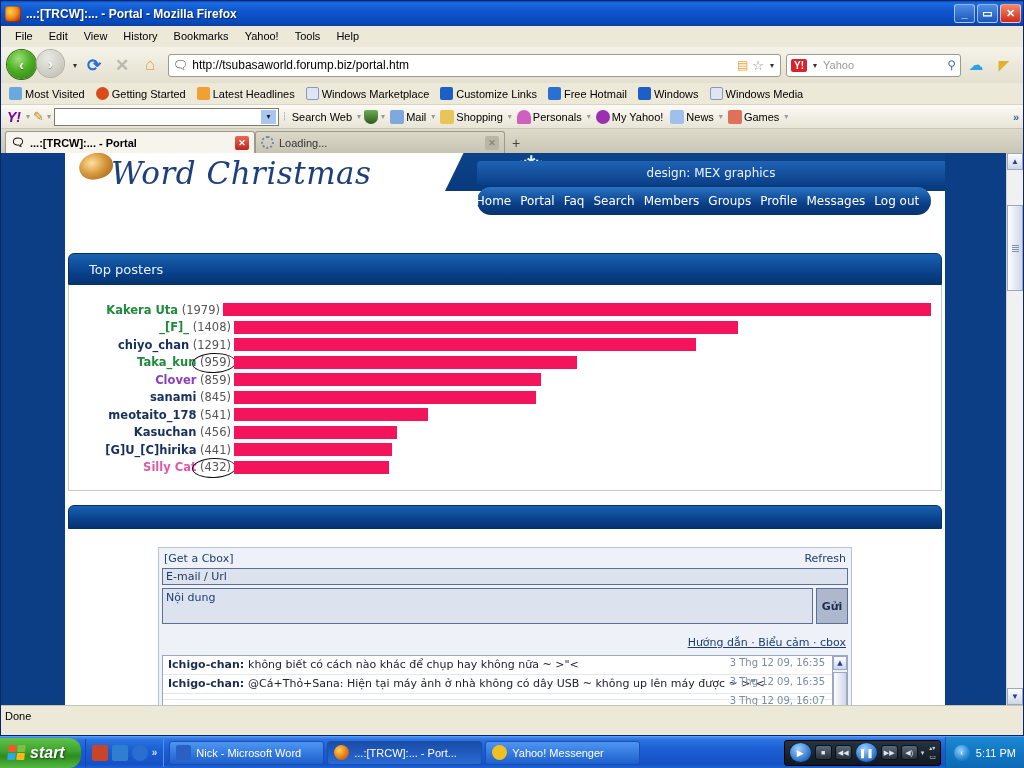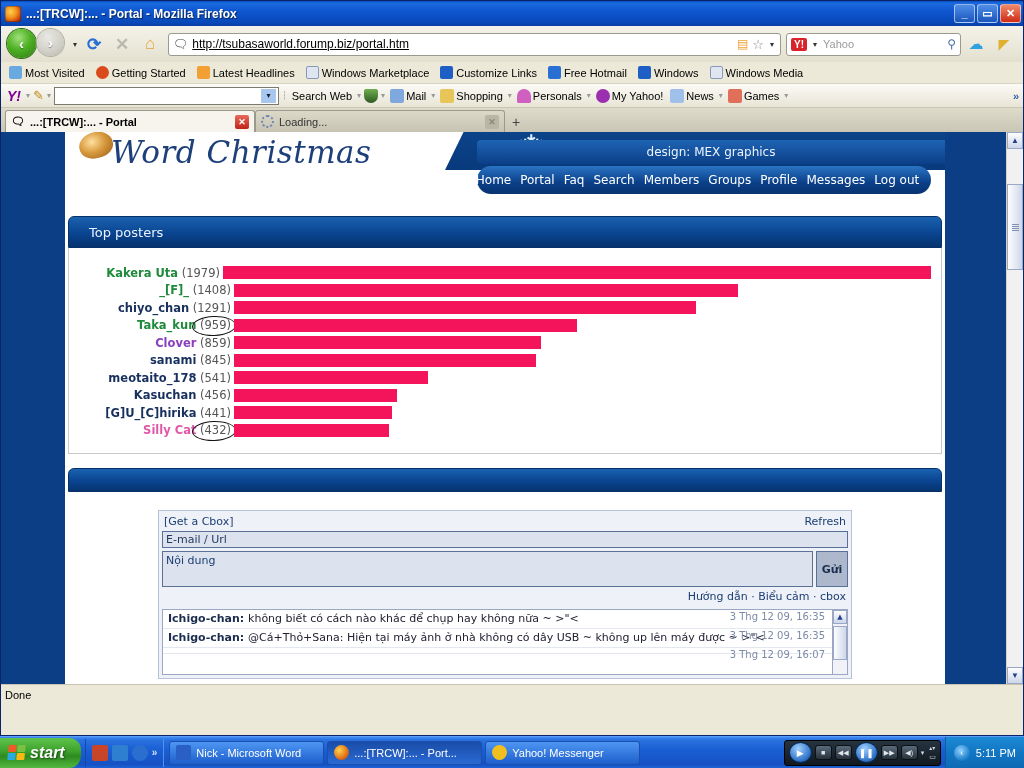"File" div.menubar { html: none -> <div> <div>File</div> <div>Edit</div> <div>View</div> <div>History</div> <div>Bookmarks</div> <div>Yahoo!</div> <div>Tools</div> <div>Help</div> </div> }
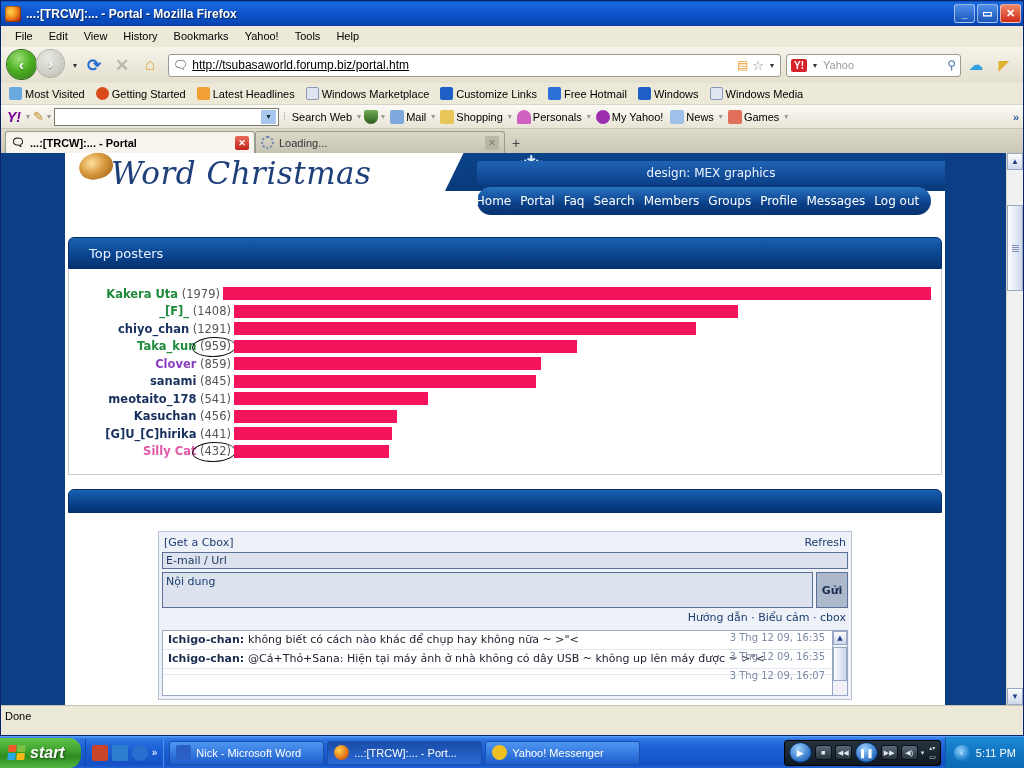"http://tsubasaworld.forump.biz/portal.ht" .url-text { text-decoration: underline -> none }
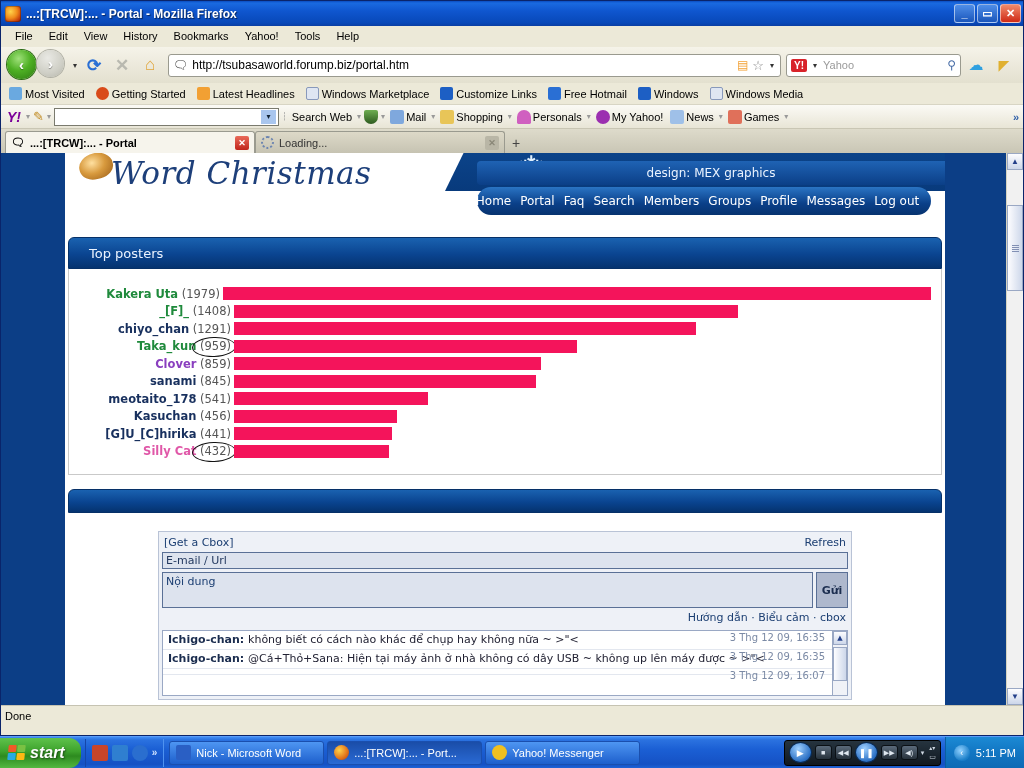"Top posters" .panel { margin: 12px 0 0 0 -> 28px 0 0 0 }
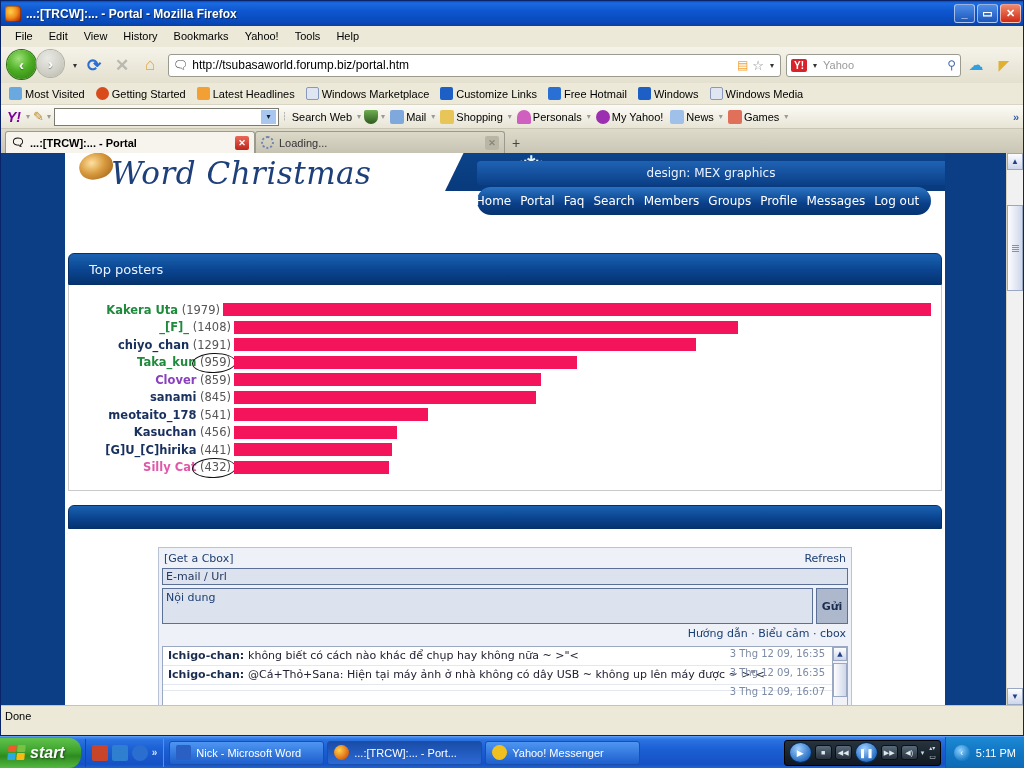"Hướng dẫn · Biểu cảm" .cbox-foot { padding: 3px 2px 2px -> 12px 2px 2px; text-decoration: none -> underline }
